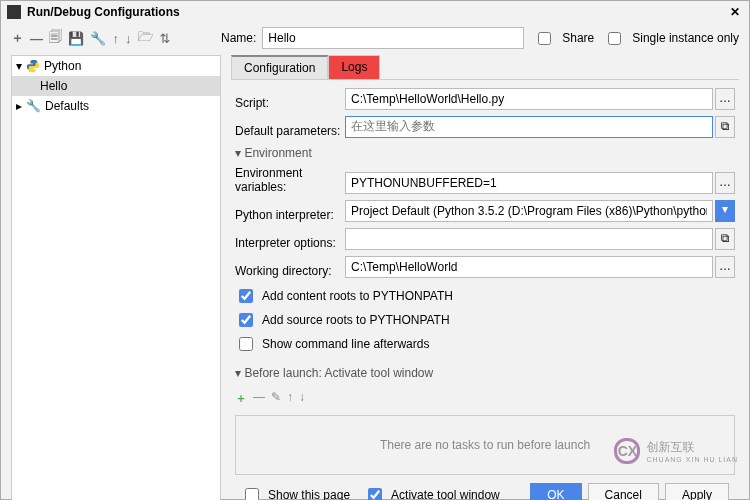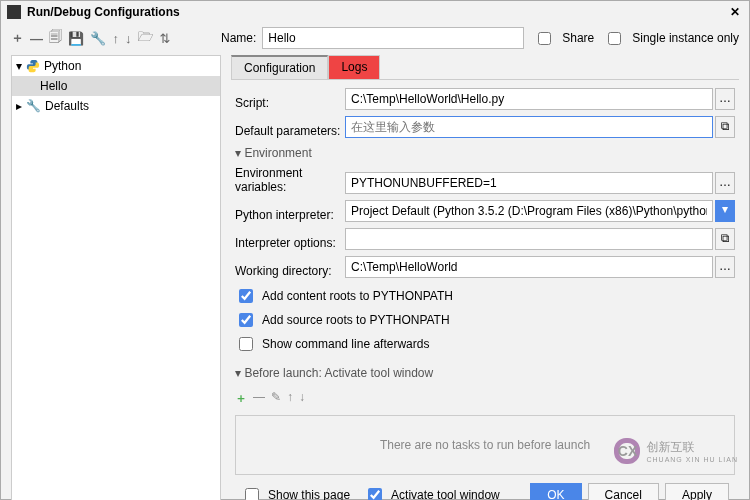"在这里输入参数" input { font-family: none -> Liberation Mono, monospace }
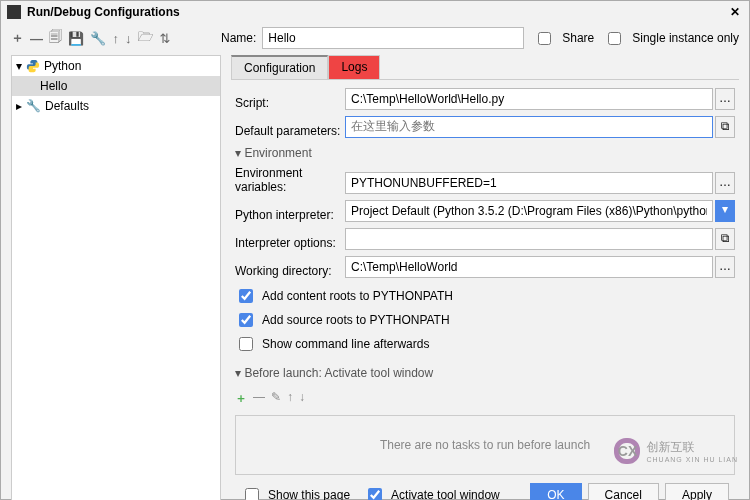"CX" .watermark .logo { border: 5px solid #701a75 -> 3px solid #701a75 }
